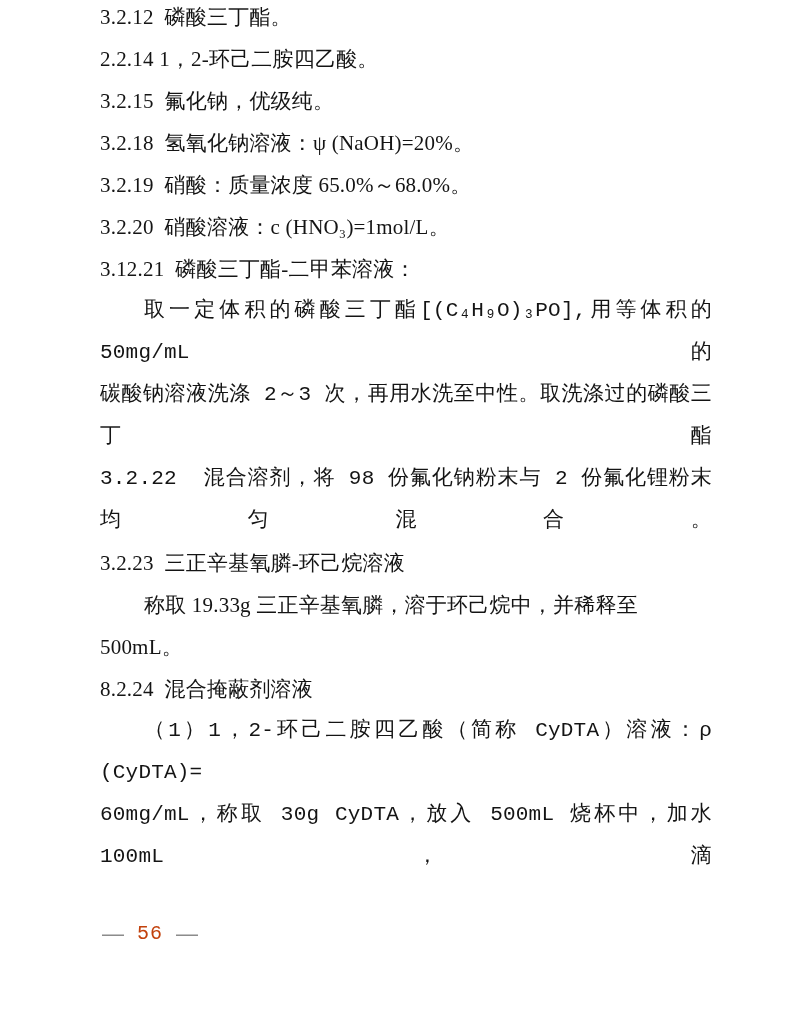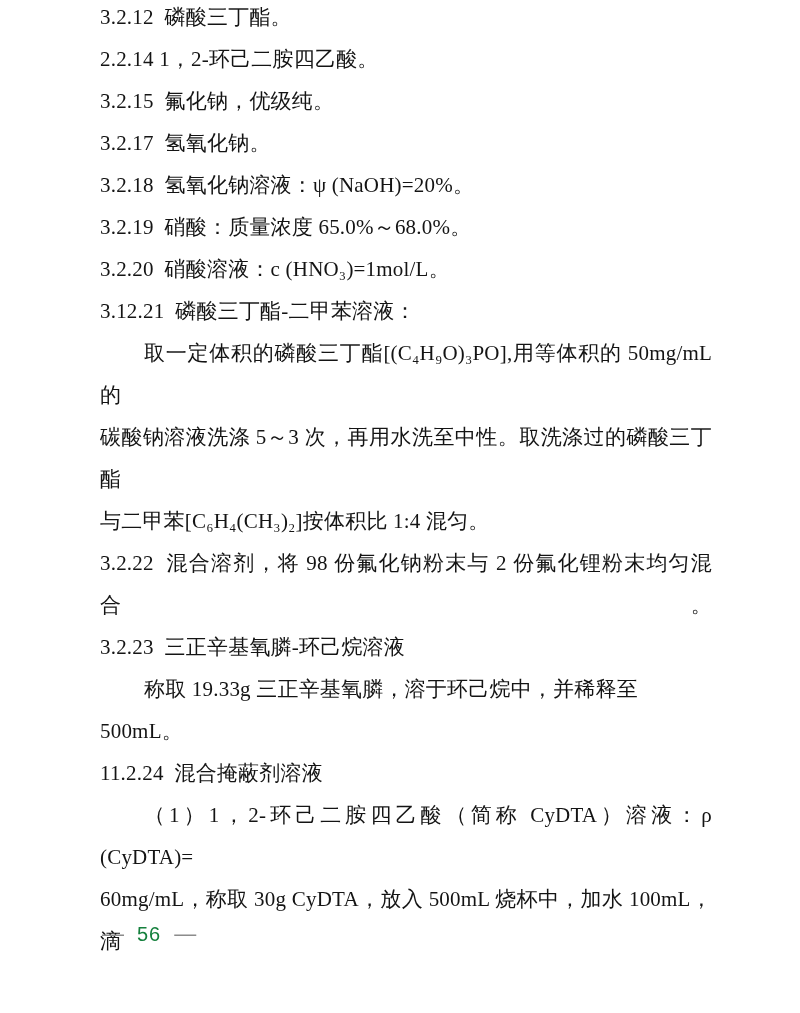"3.2.17 氢氧化钠。" div.line { html: <div>3.2.17 氢氧化钠。</div> -> none }
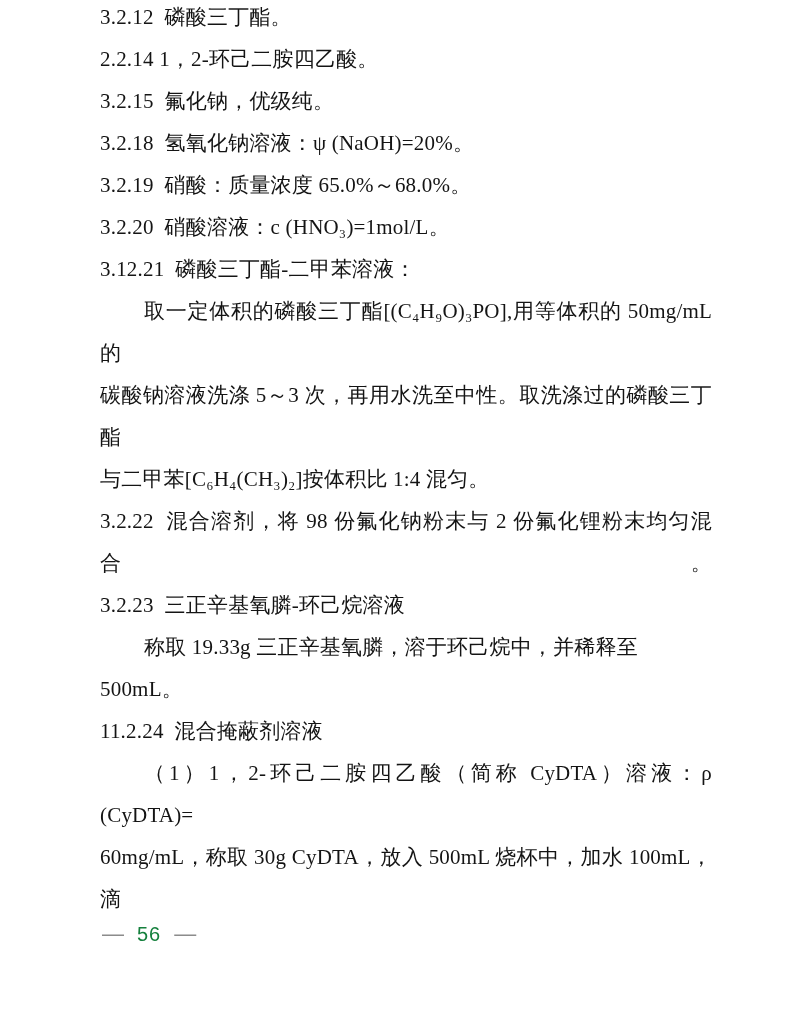"取一定体积的磷酸三丁酯[(C₄H₉O)₃PO],用等体积的 50mg/mL 的" .line.justify { font-family: none -> Liberation Mono, monospace }
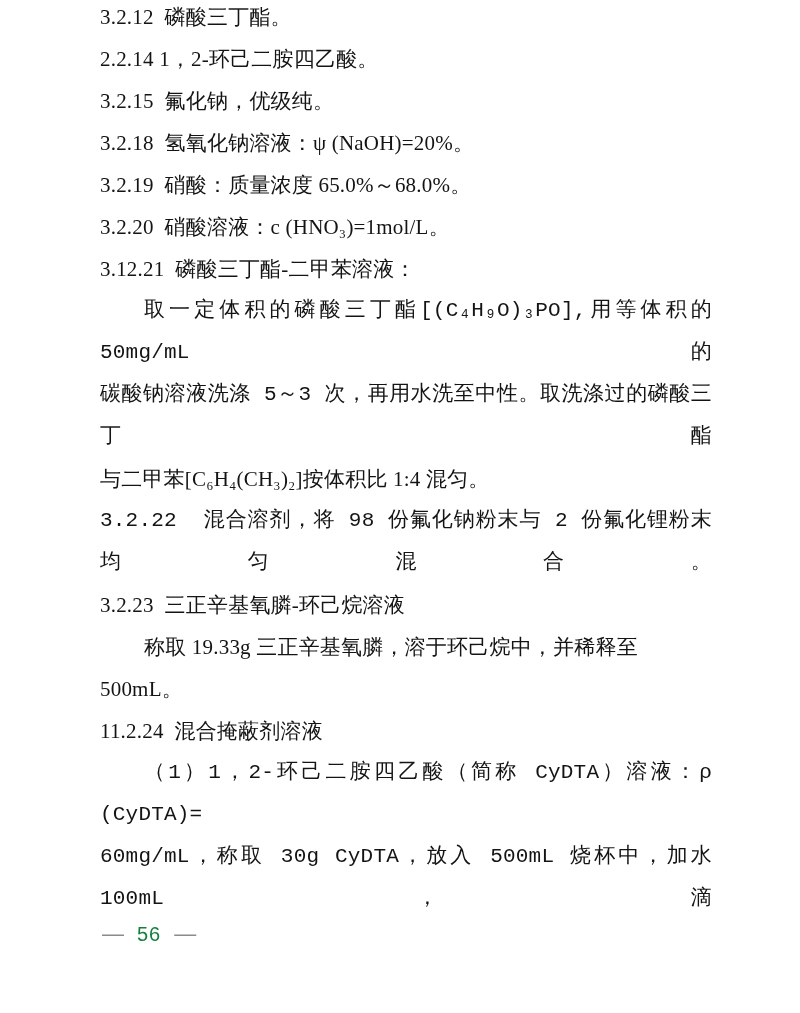"碳酸钠溶液洗涤 5～3 次，再用水洗至中性。取洗涤过的磷酸三丁酯" div.line { text: 5 -> 2 }
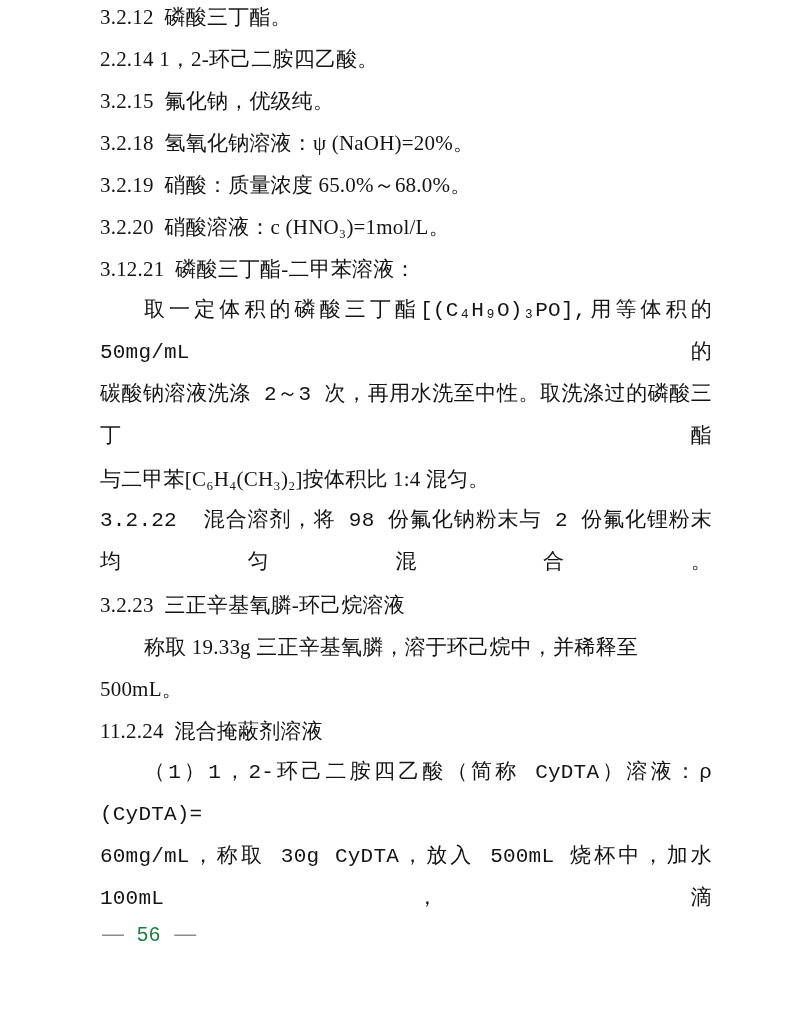"与二甲苯[C₆H₄(CH₃)₂]按体积比 1:4 混匀。" div.line { html: <div>与二甲苯[C₆H₄(CH₃)₂]按体积比 1:4 混匀。</div> -> none }
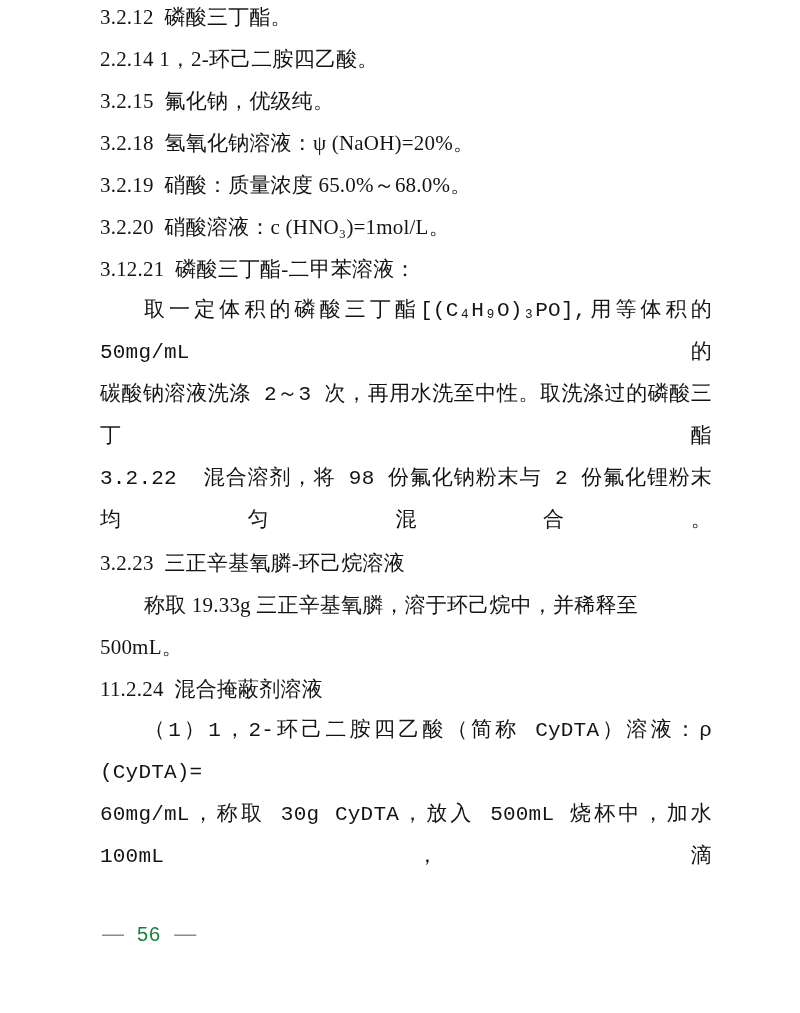"11.2.24 混合掩蔽剂溶液" div.line { text: 11.2.24 -> 8.2.24 }
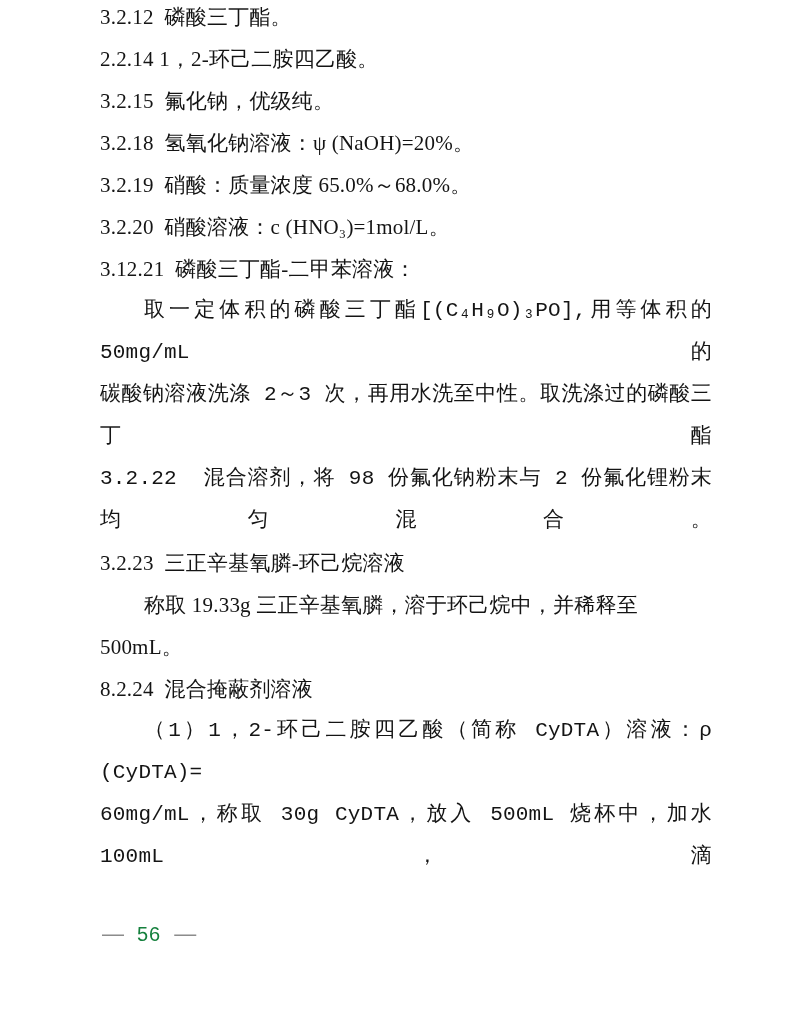"56" .page-footer .num { color: #15803d -> #c2410c; font-family: none -> Liberation Mono, monospace }
